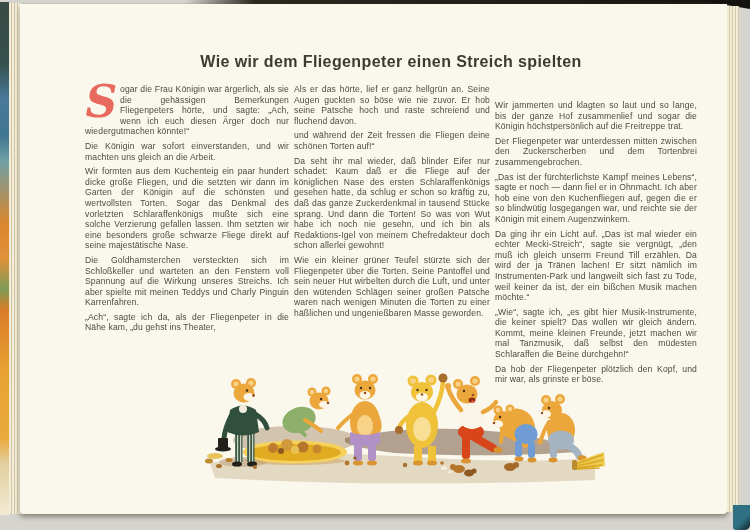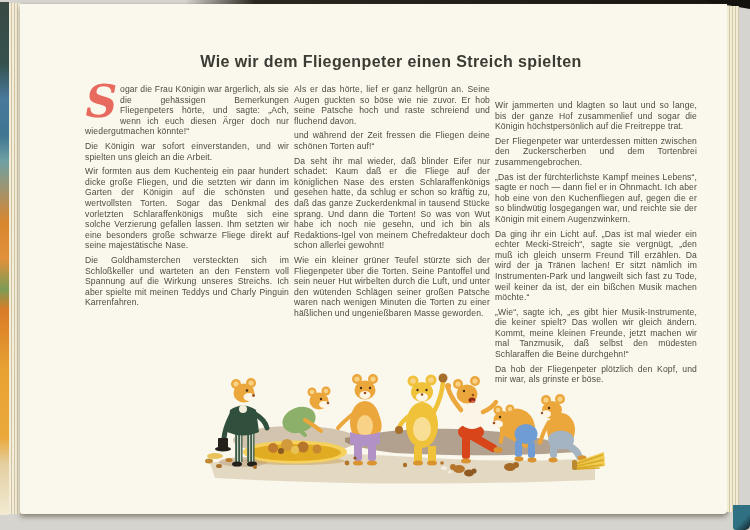"Die Königin war sofort einverstanden," p { text: spielten -> machten }
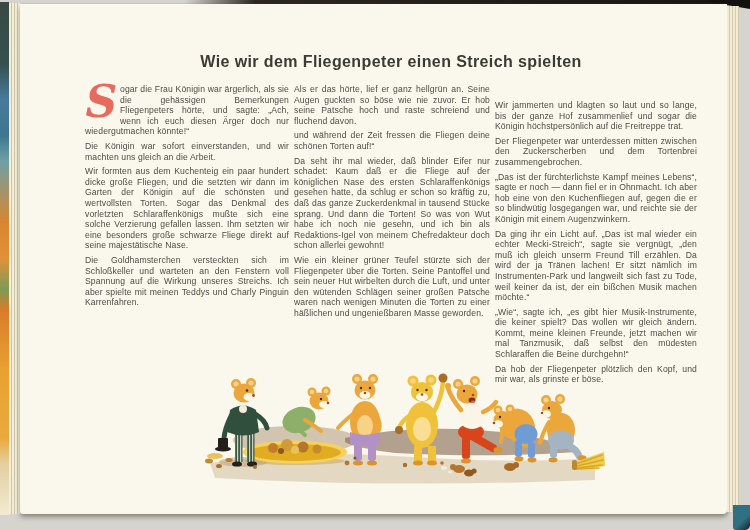"„Ach“, sagte ich da, als" p { html: none -> <p>„Ach“, sagte ich da, als der Fliegenpeter in die Nähe kam, „du gehst ins Theater,</p> }
